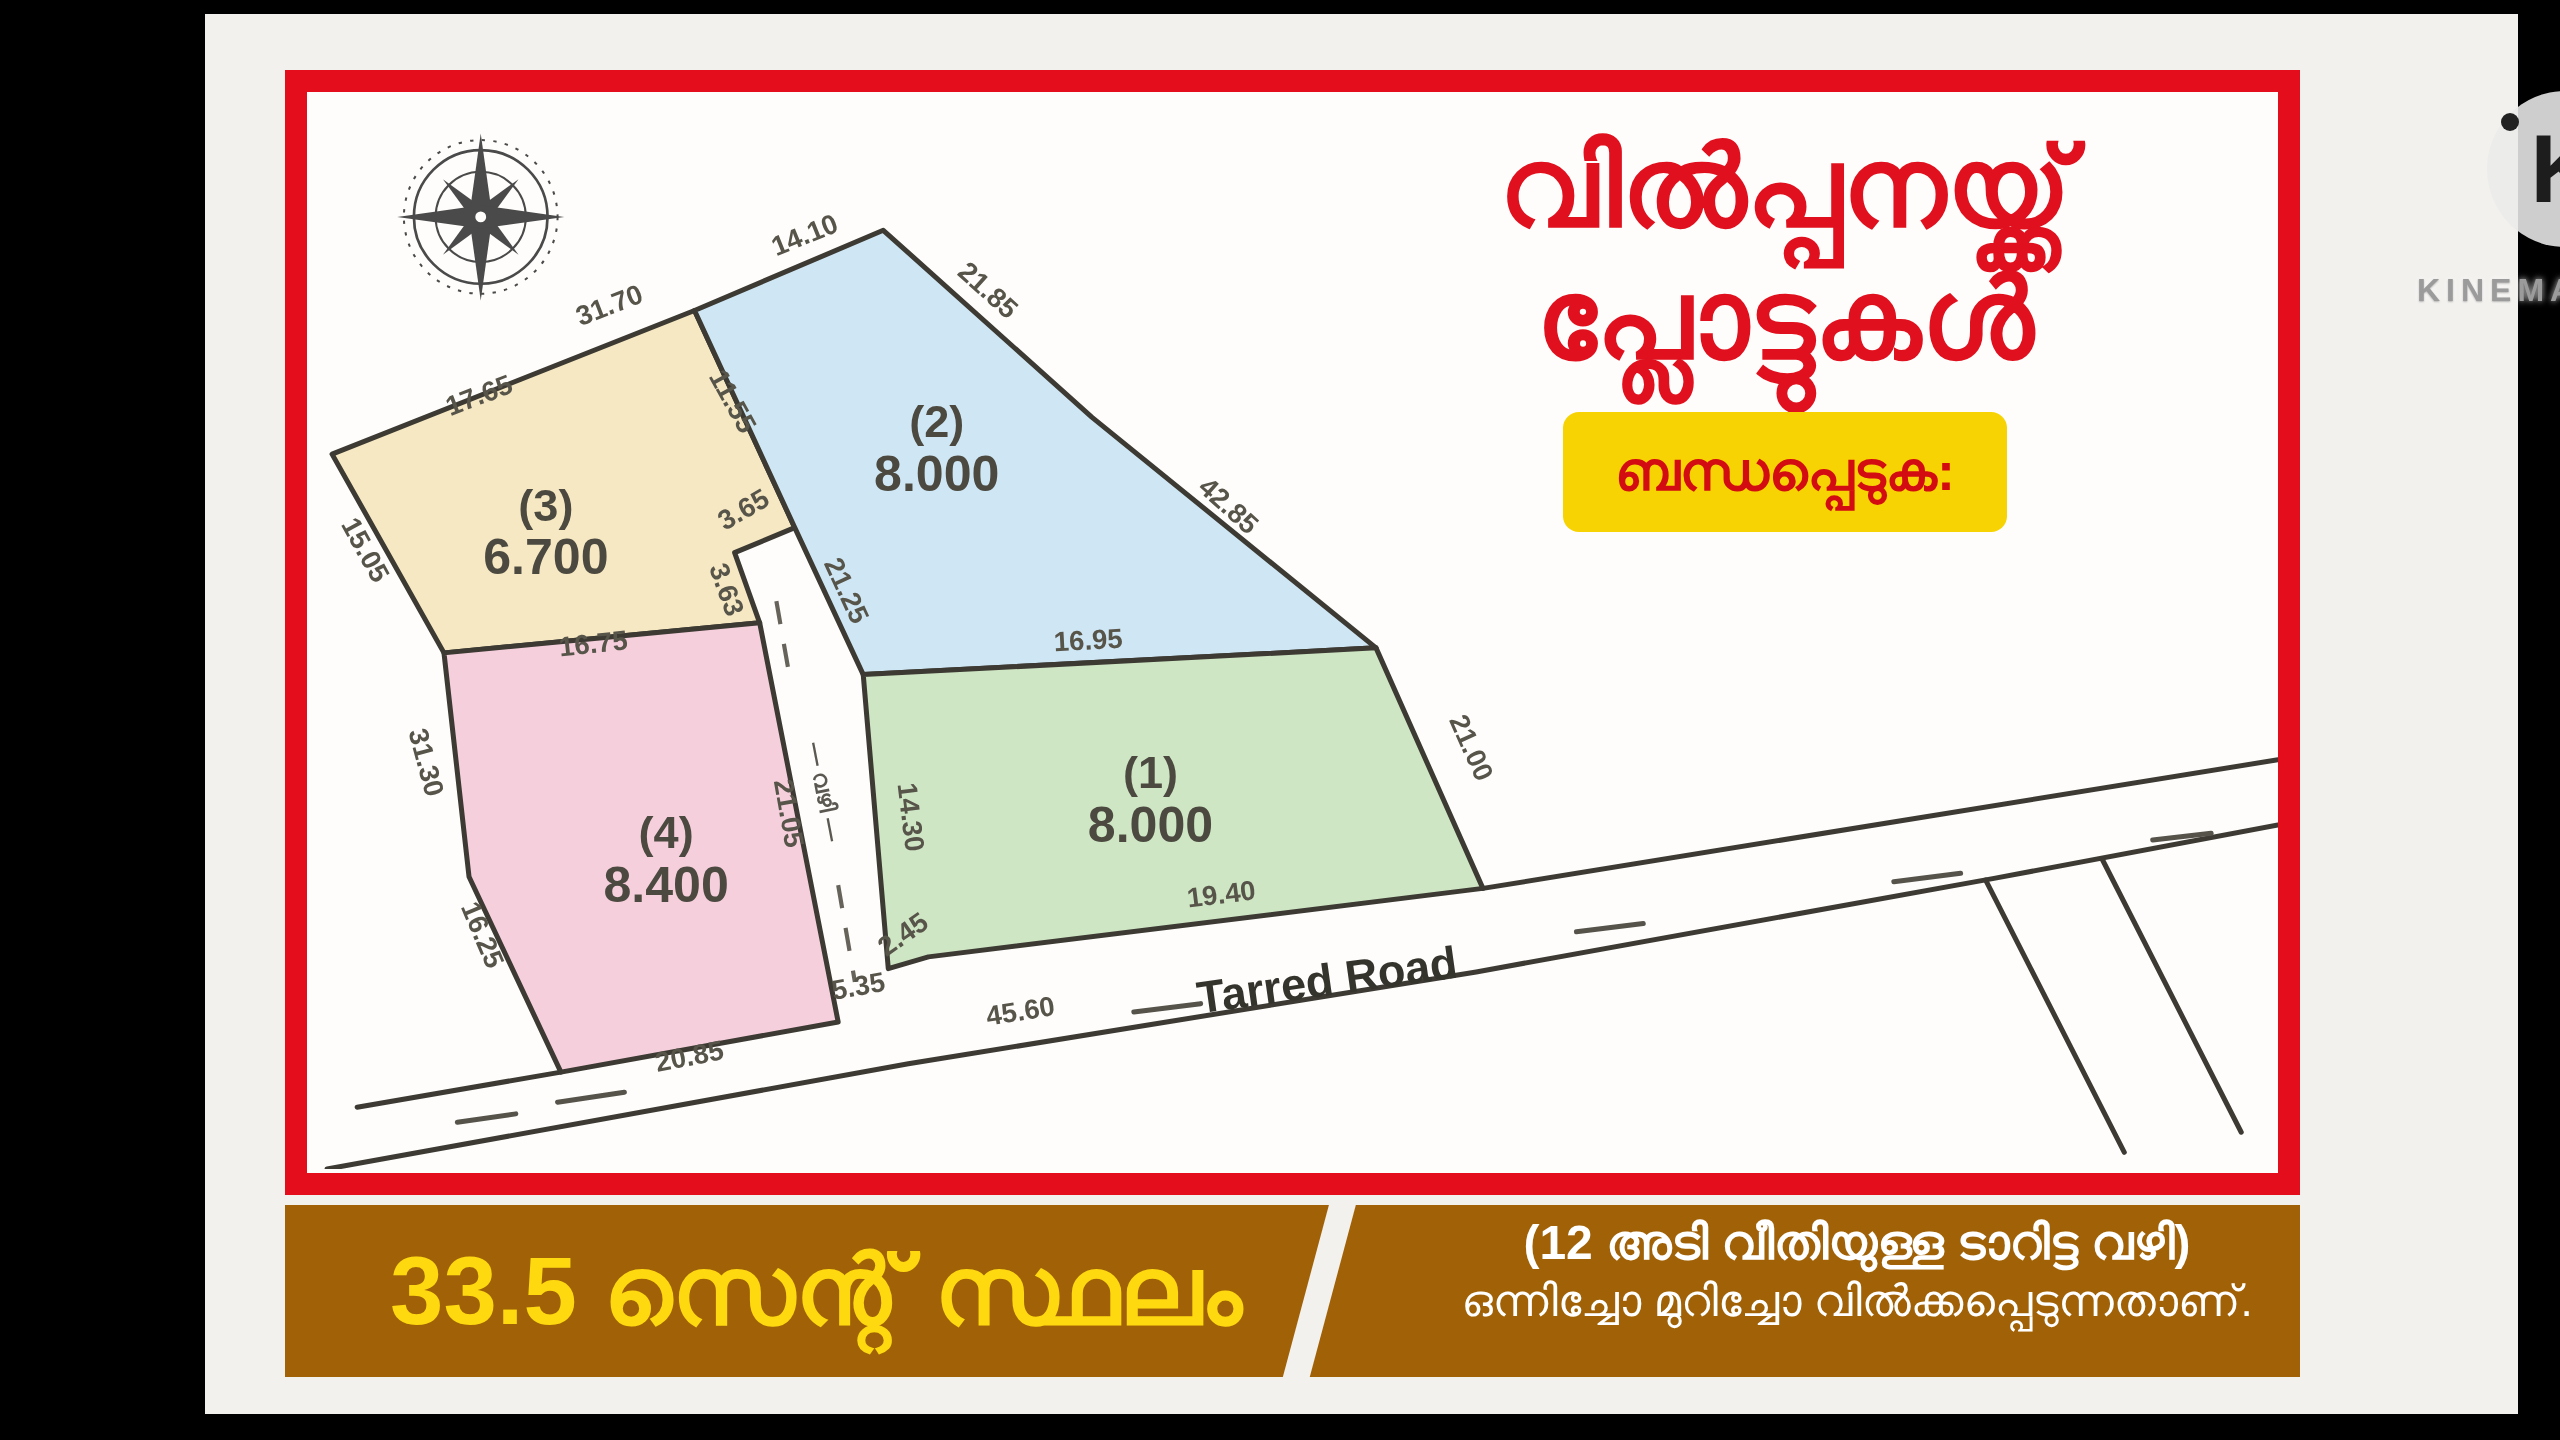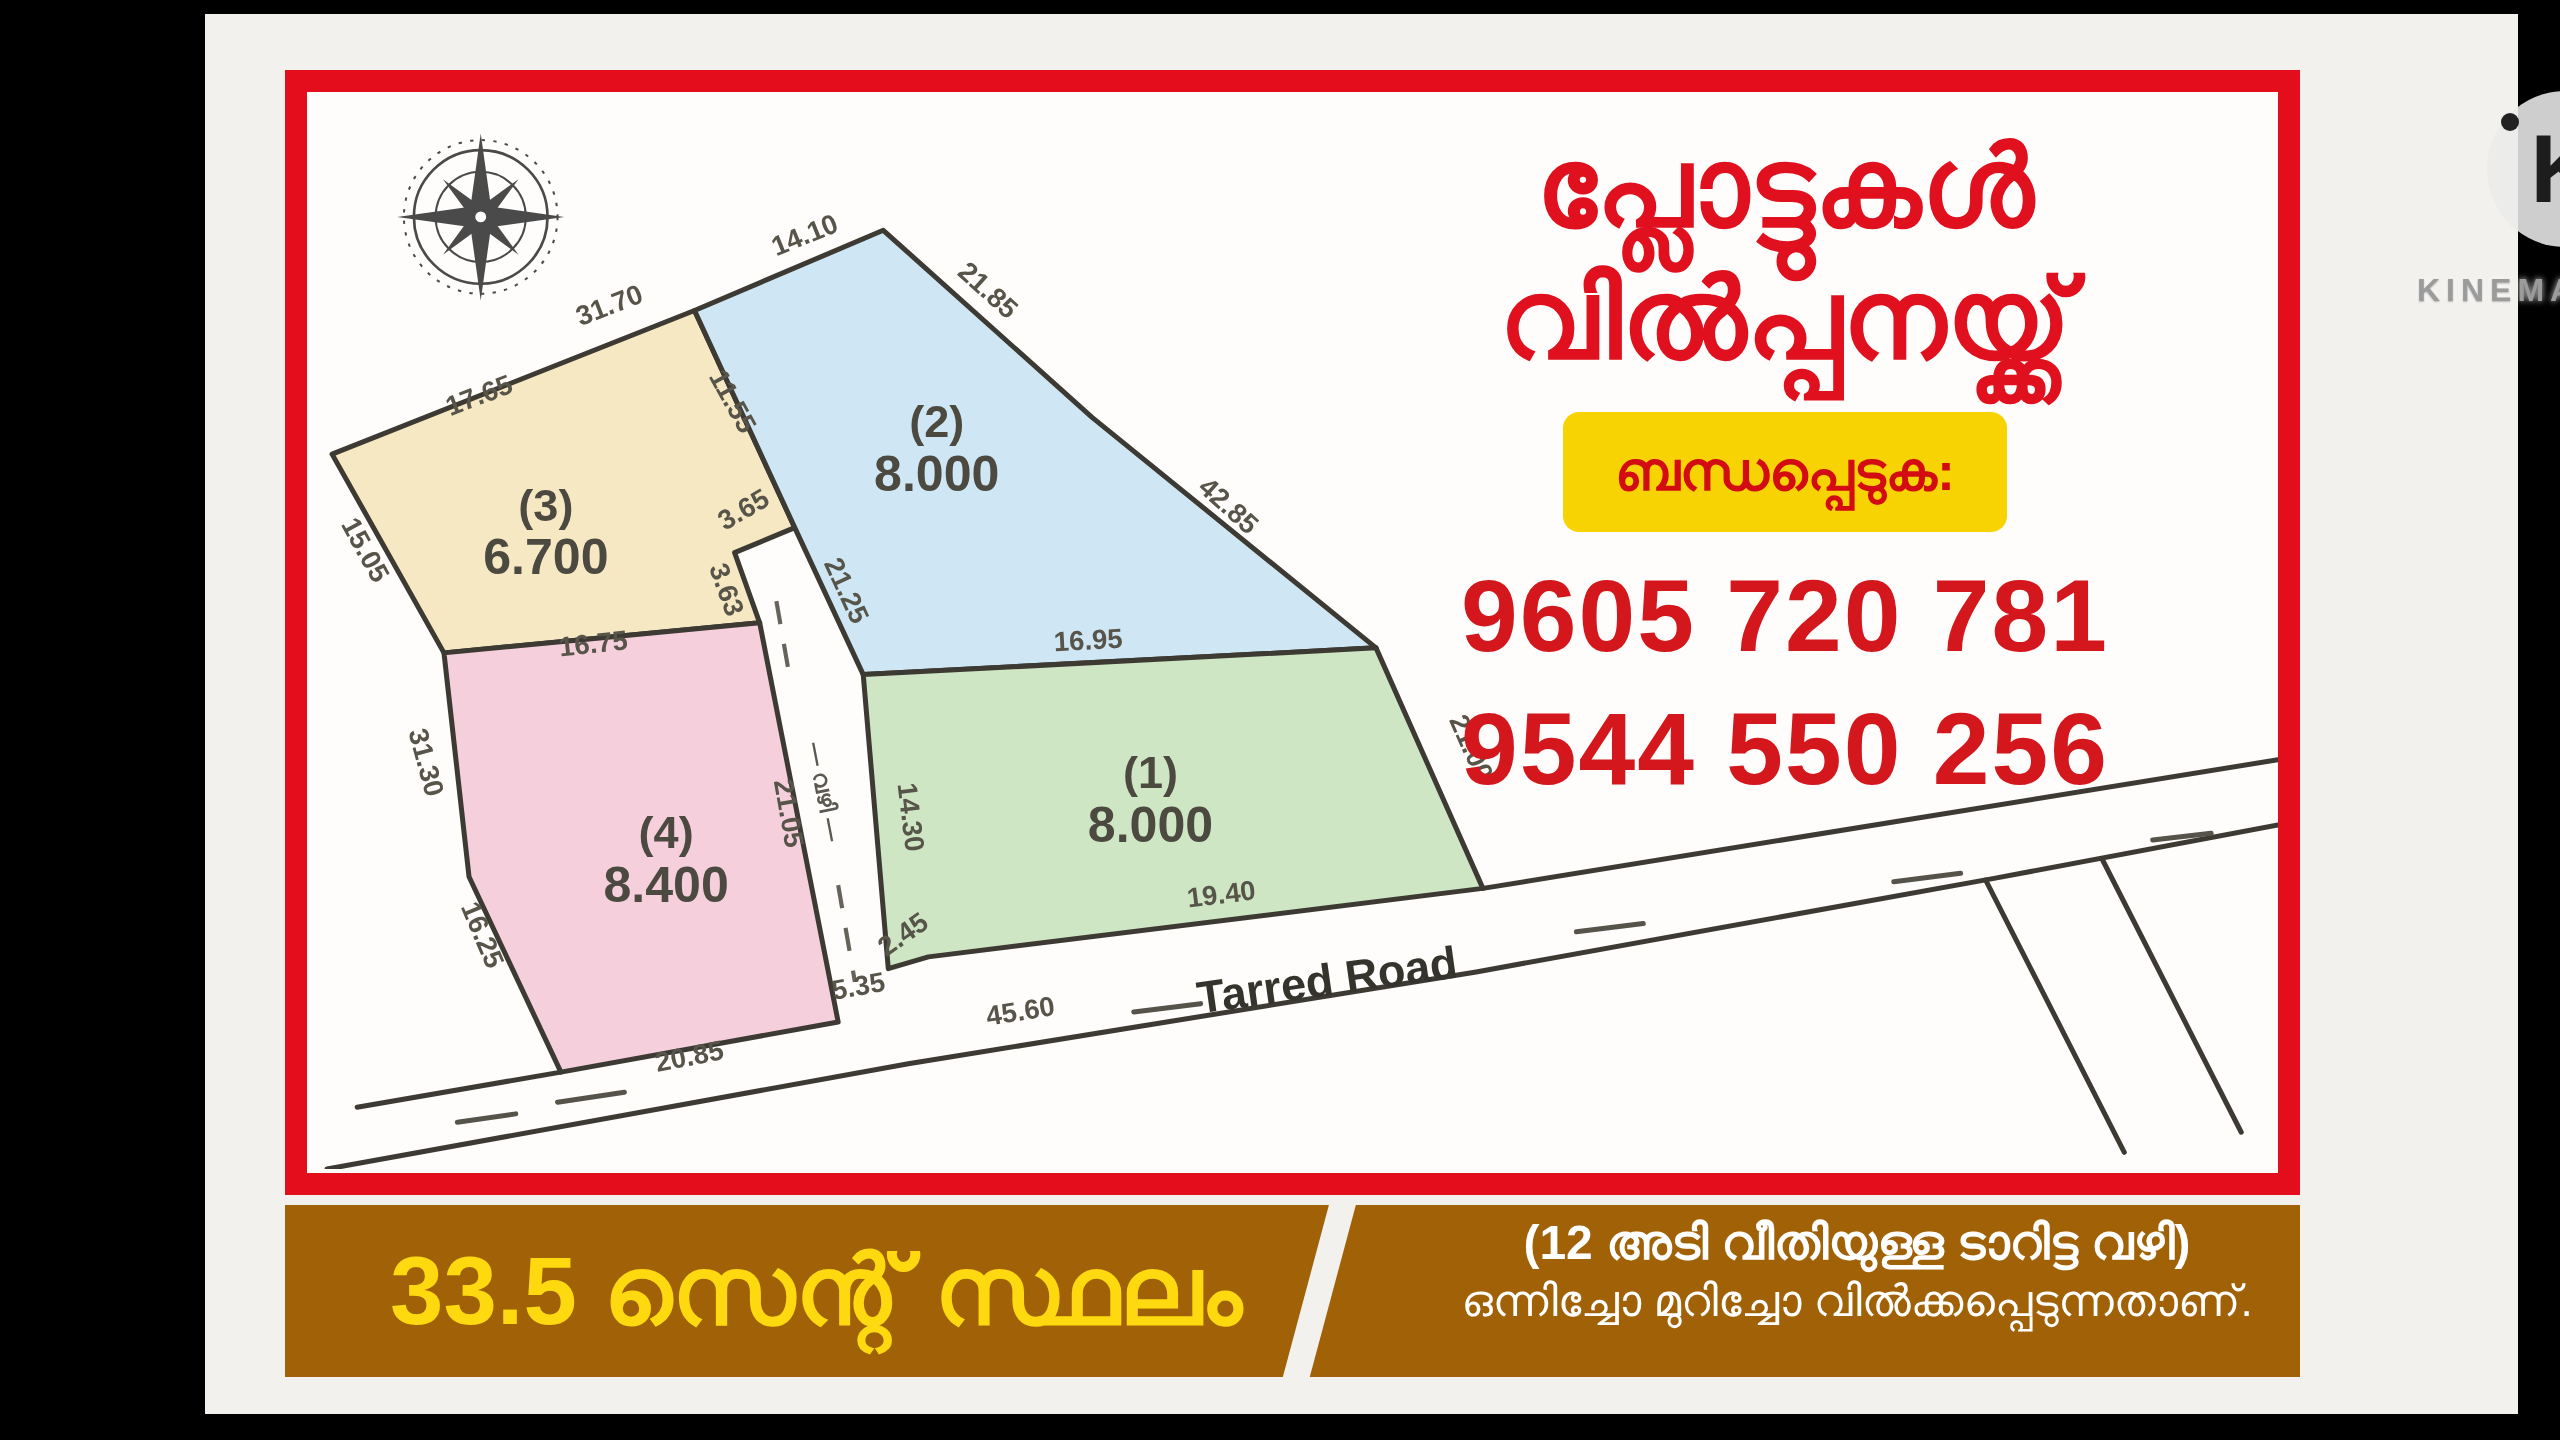"പ്ലോട്ടുകൾ" div.title-line { order: before "വിൽപ്പനയ്ക്ക്" -> after "വിൽപ്പനയ്ക്ക്" }
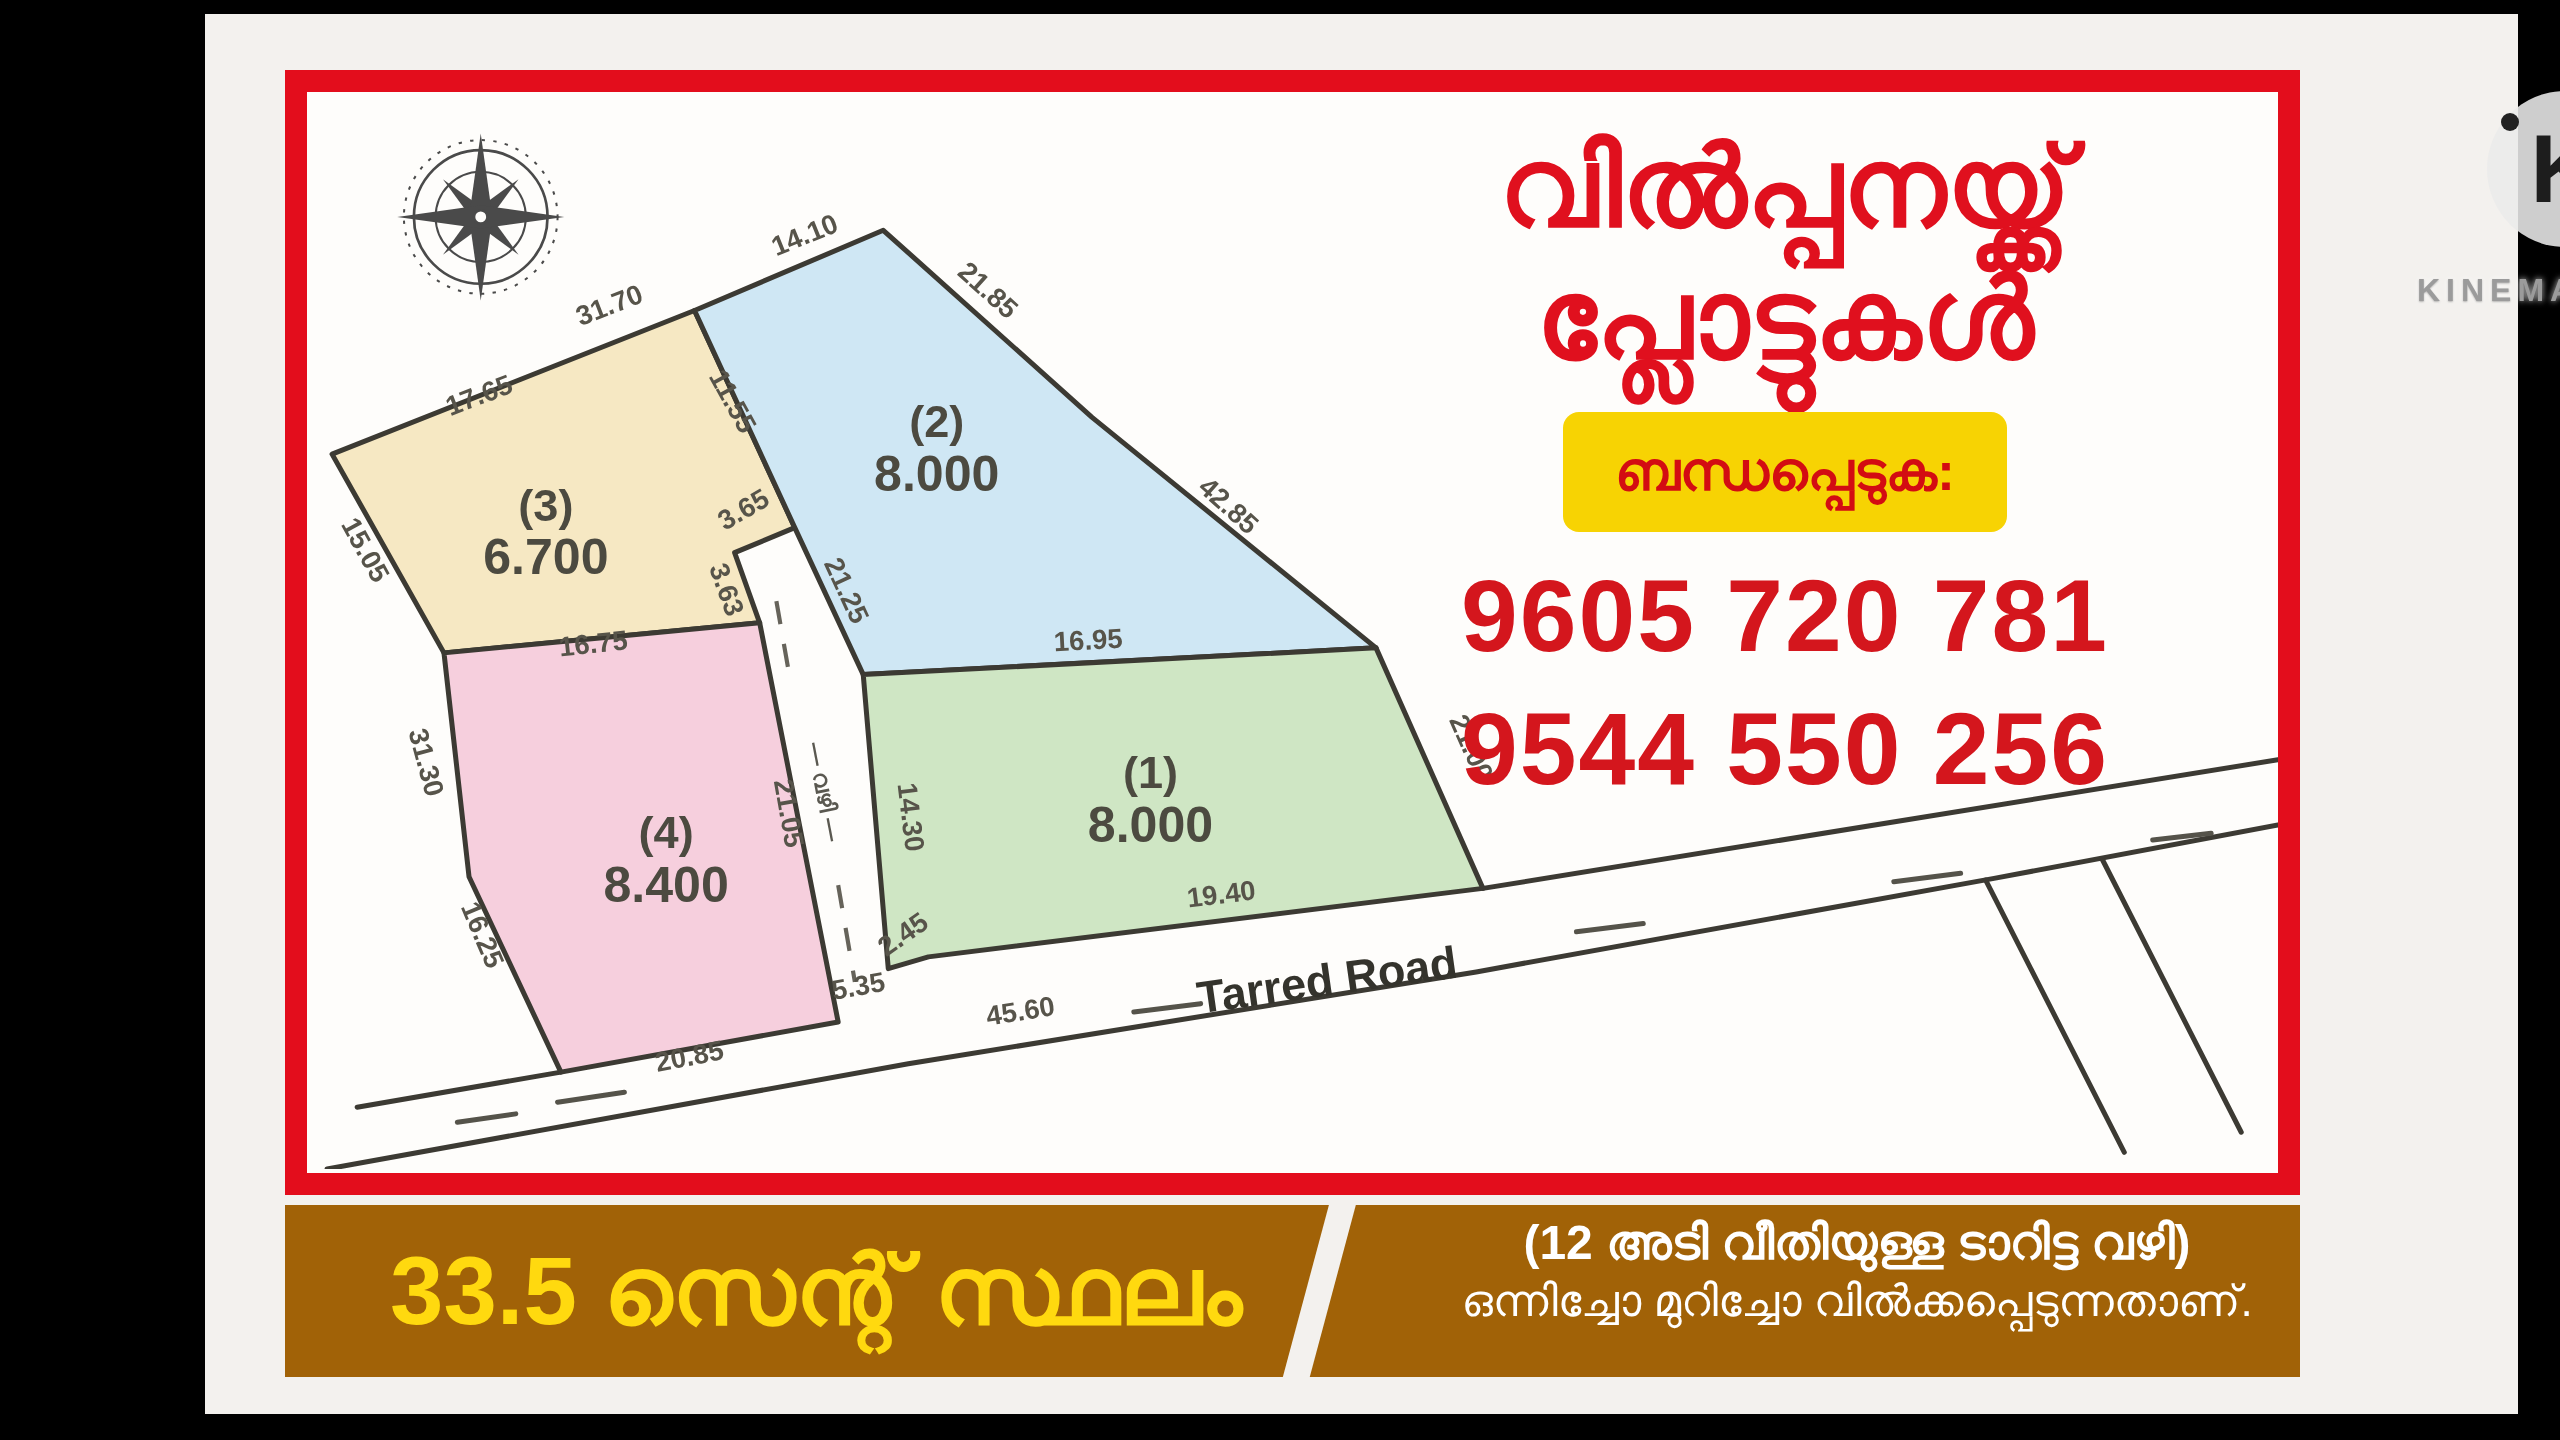"9605 720 781" div { html: <div> <div>9605 720 781</div> <div>9544 550 256</div> </div> -> none }
